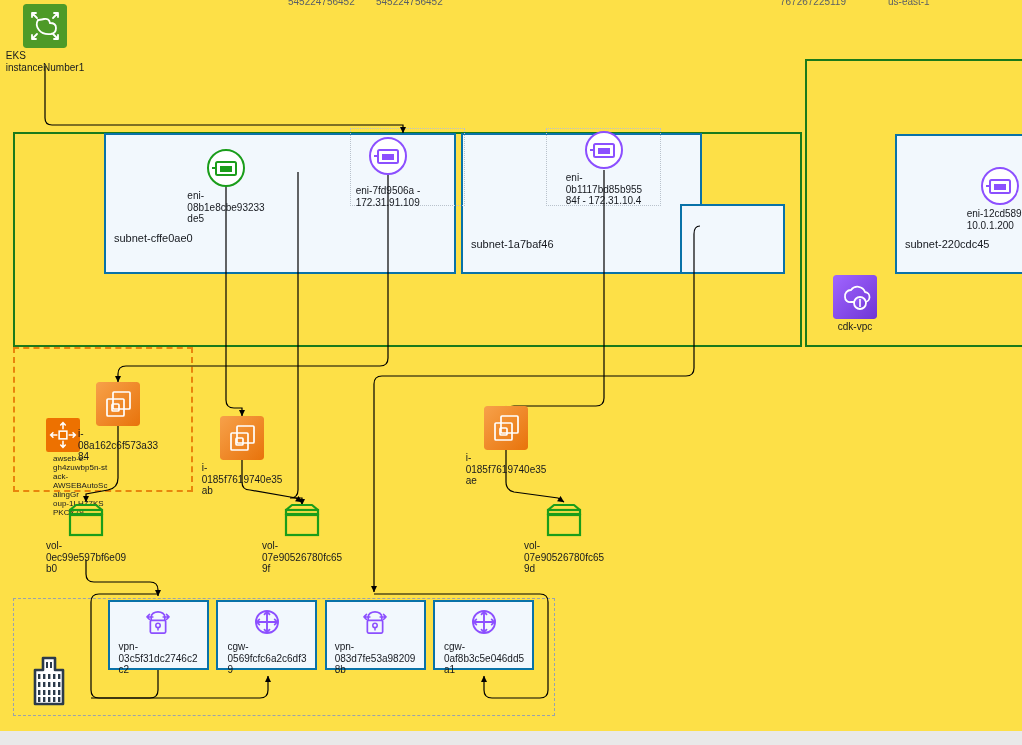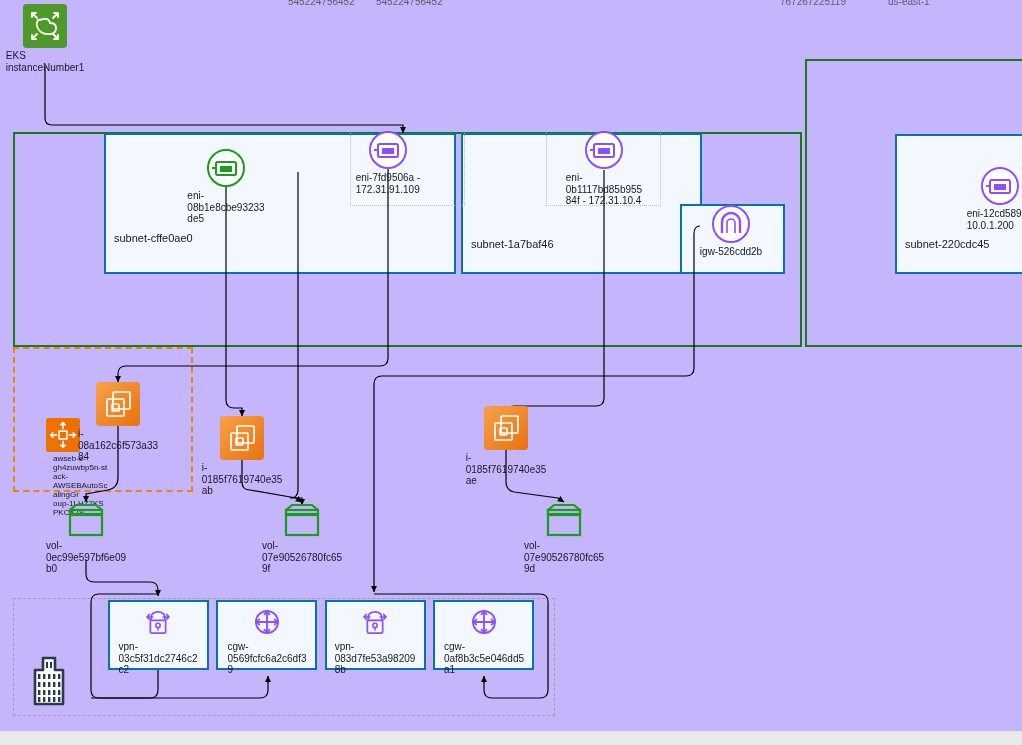"545224756452" #canvas { background: #c4b5fd -> #fde047 }
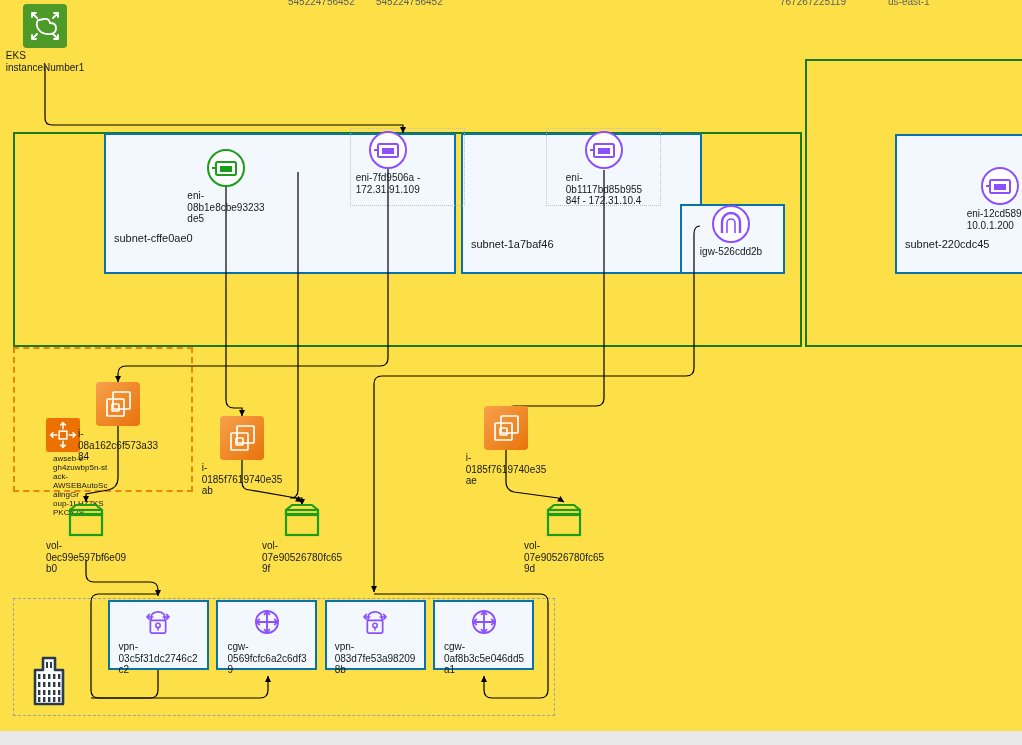"eni-7fd9506a -" div.node { gap: none -> 7px; top: 130px -> 136px }
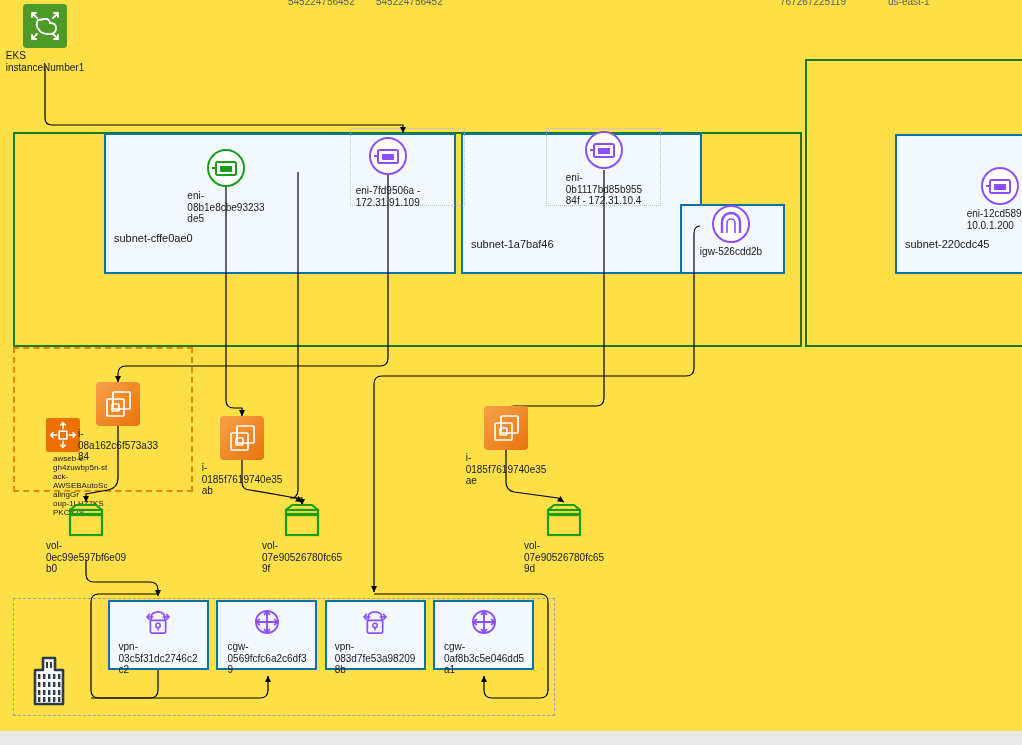"igw-526cdd2b" div.node { html: <div> <svg> <circle></circle> <path></path> <path></path> </svg> <div>igw-526cdd2b</div> </div> -> none }
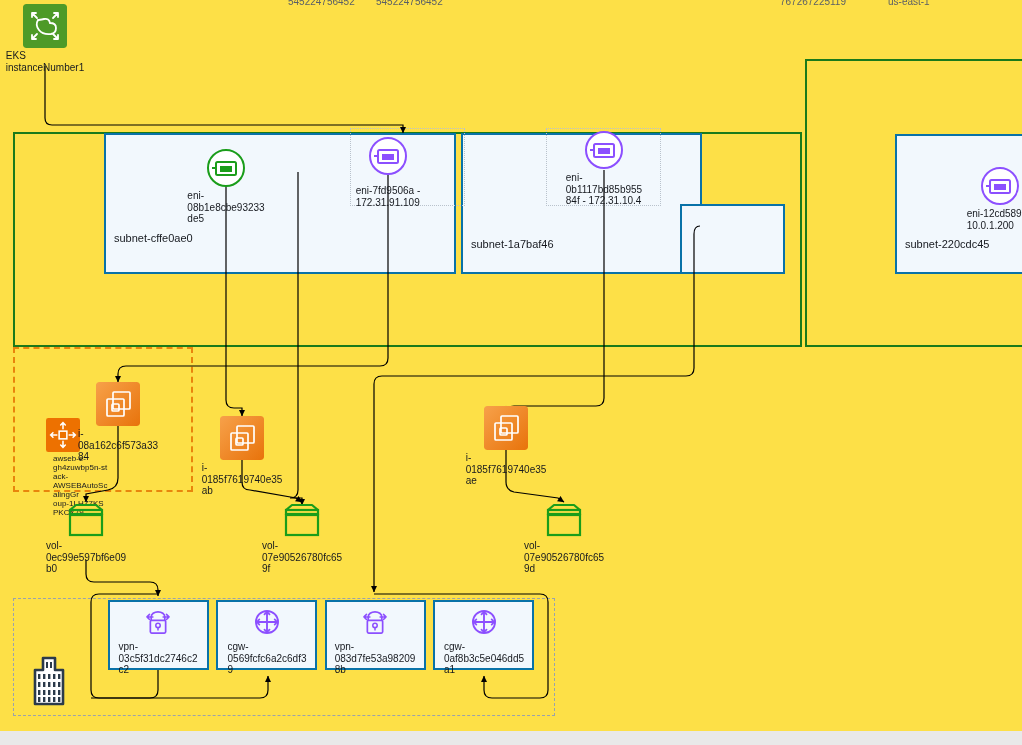"cdk-vpc" div.node { html: none -> <div> <svg> <defs> <linearGradient> <stop></stop> <stop></stop> </linearGradient> </defs> <rect></rect> <path></path> <circle></circle> <path></path> </svg> <div>cdk-vpc</div> </div> }
